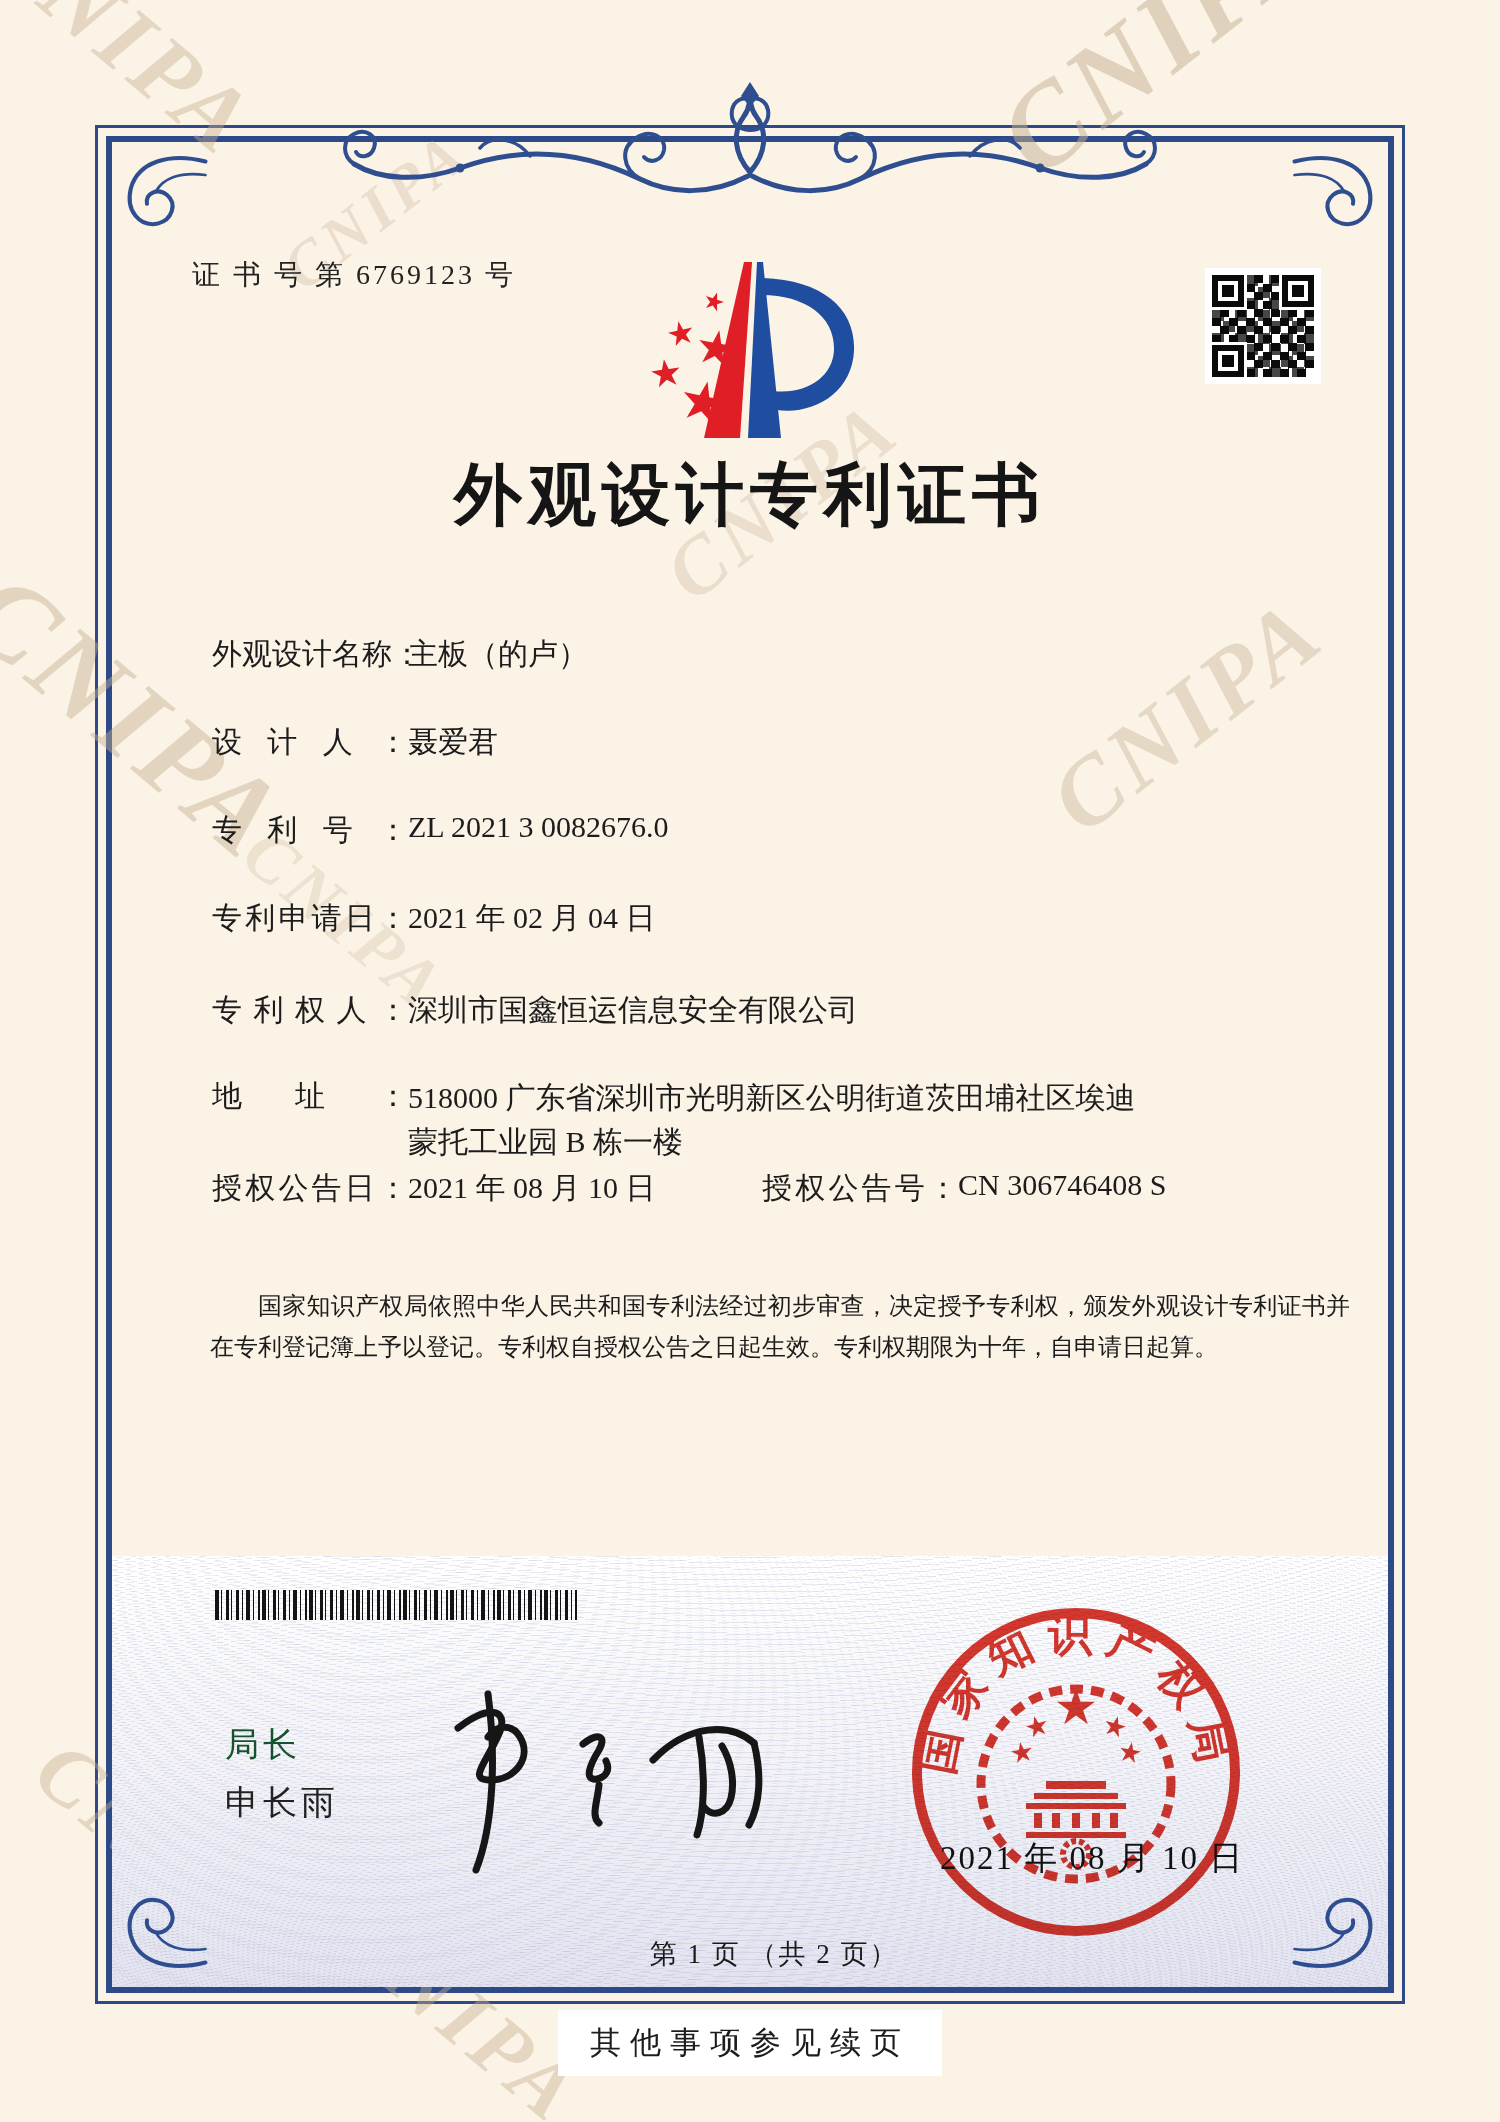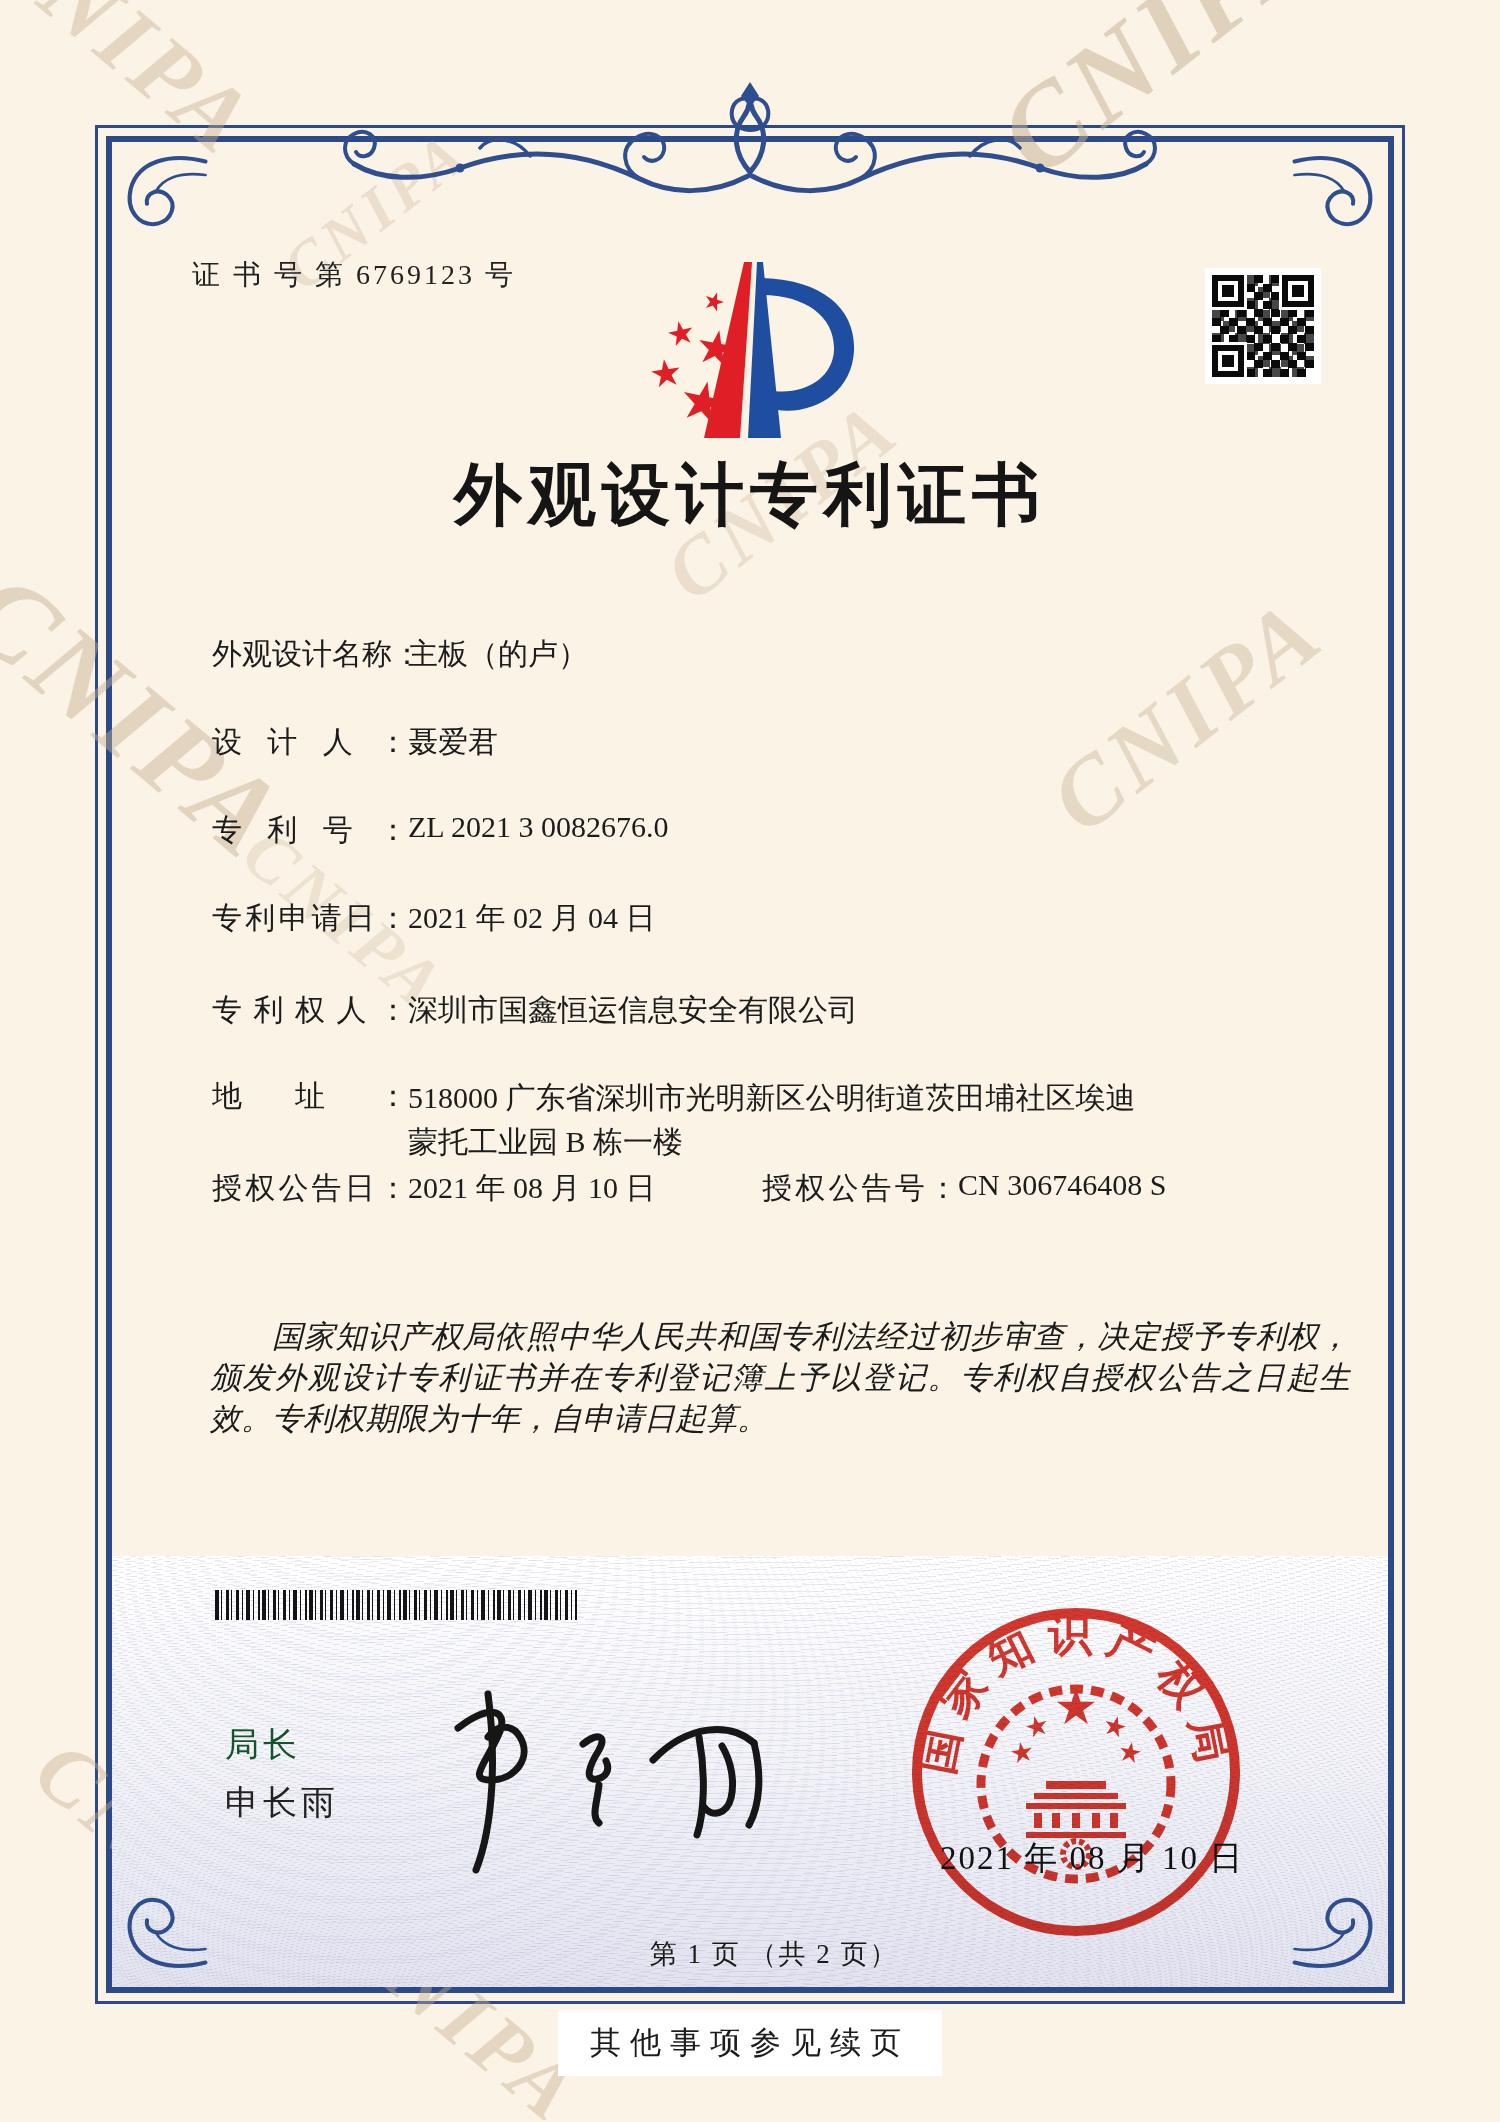"国家知识产权局依照中华人民共和国专利法经过初步审查，决定授予专利权，颁发外观设计" .body-text { font-size: 31px -> 24px; font-style: italic -> none; top: 1316px -> 1286px }
